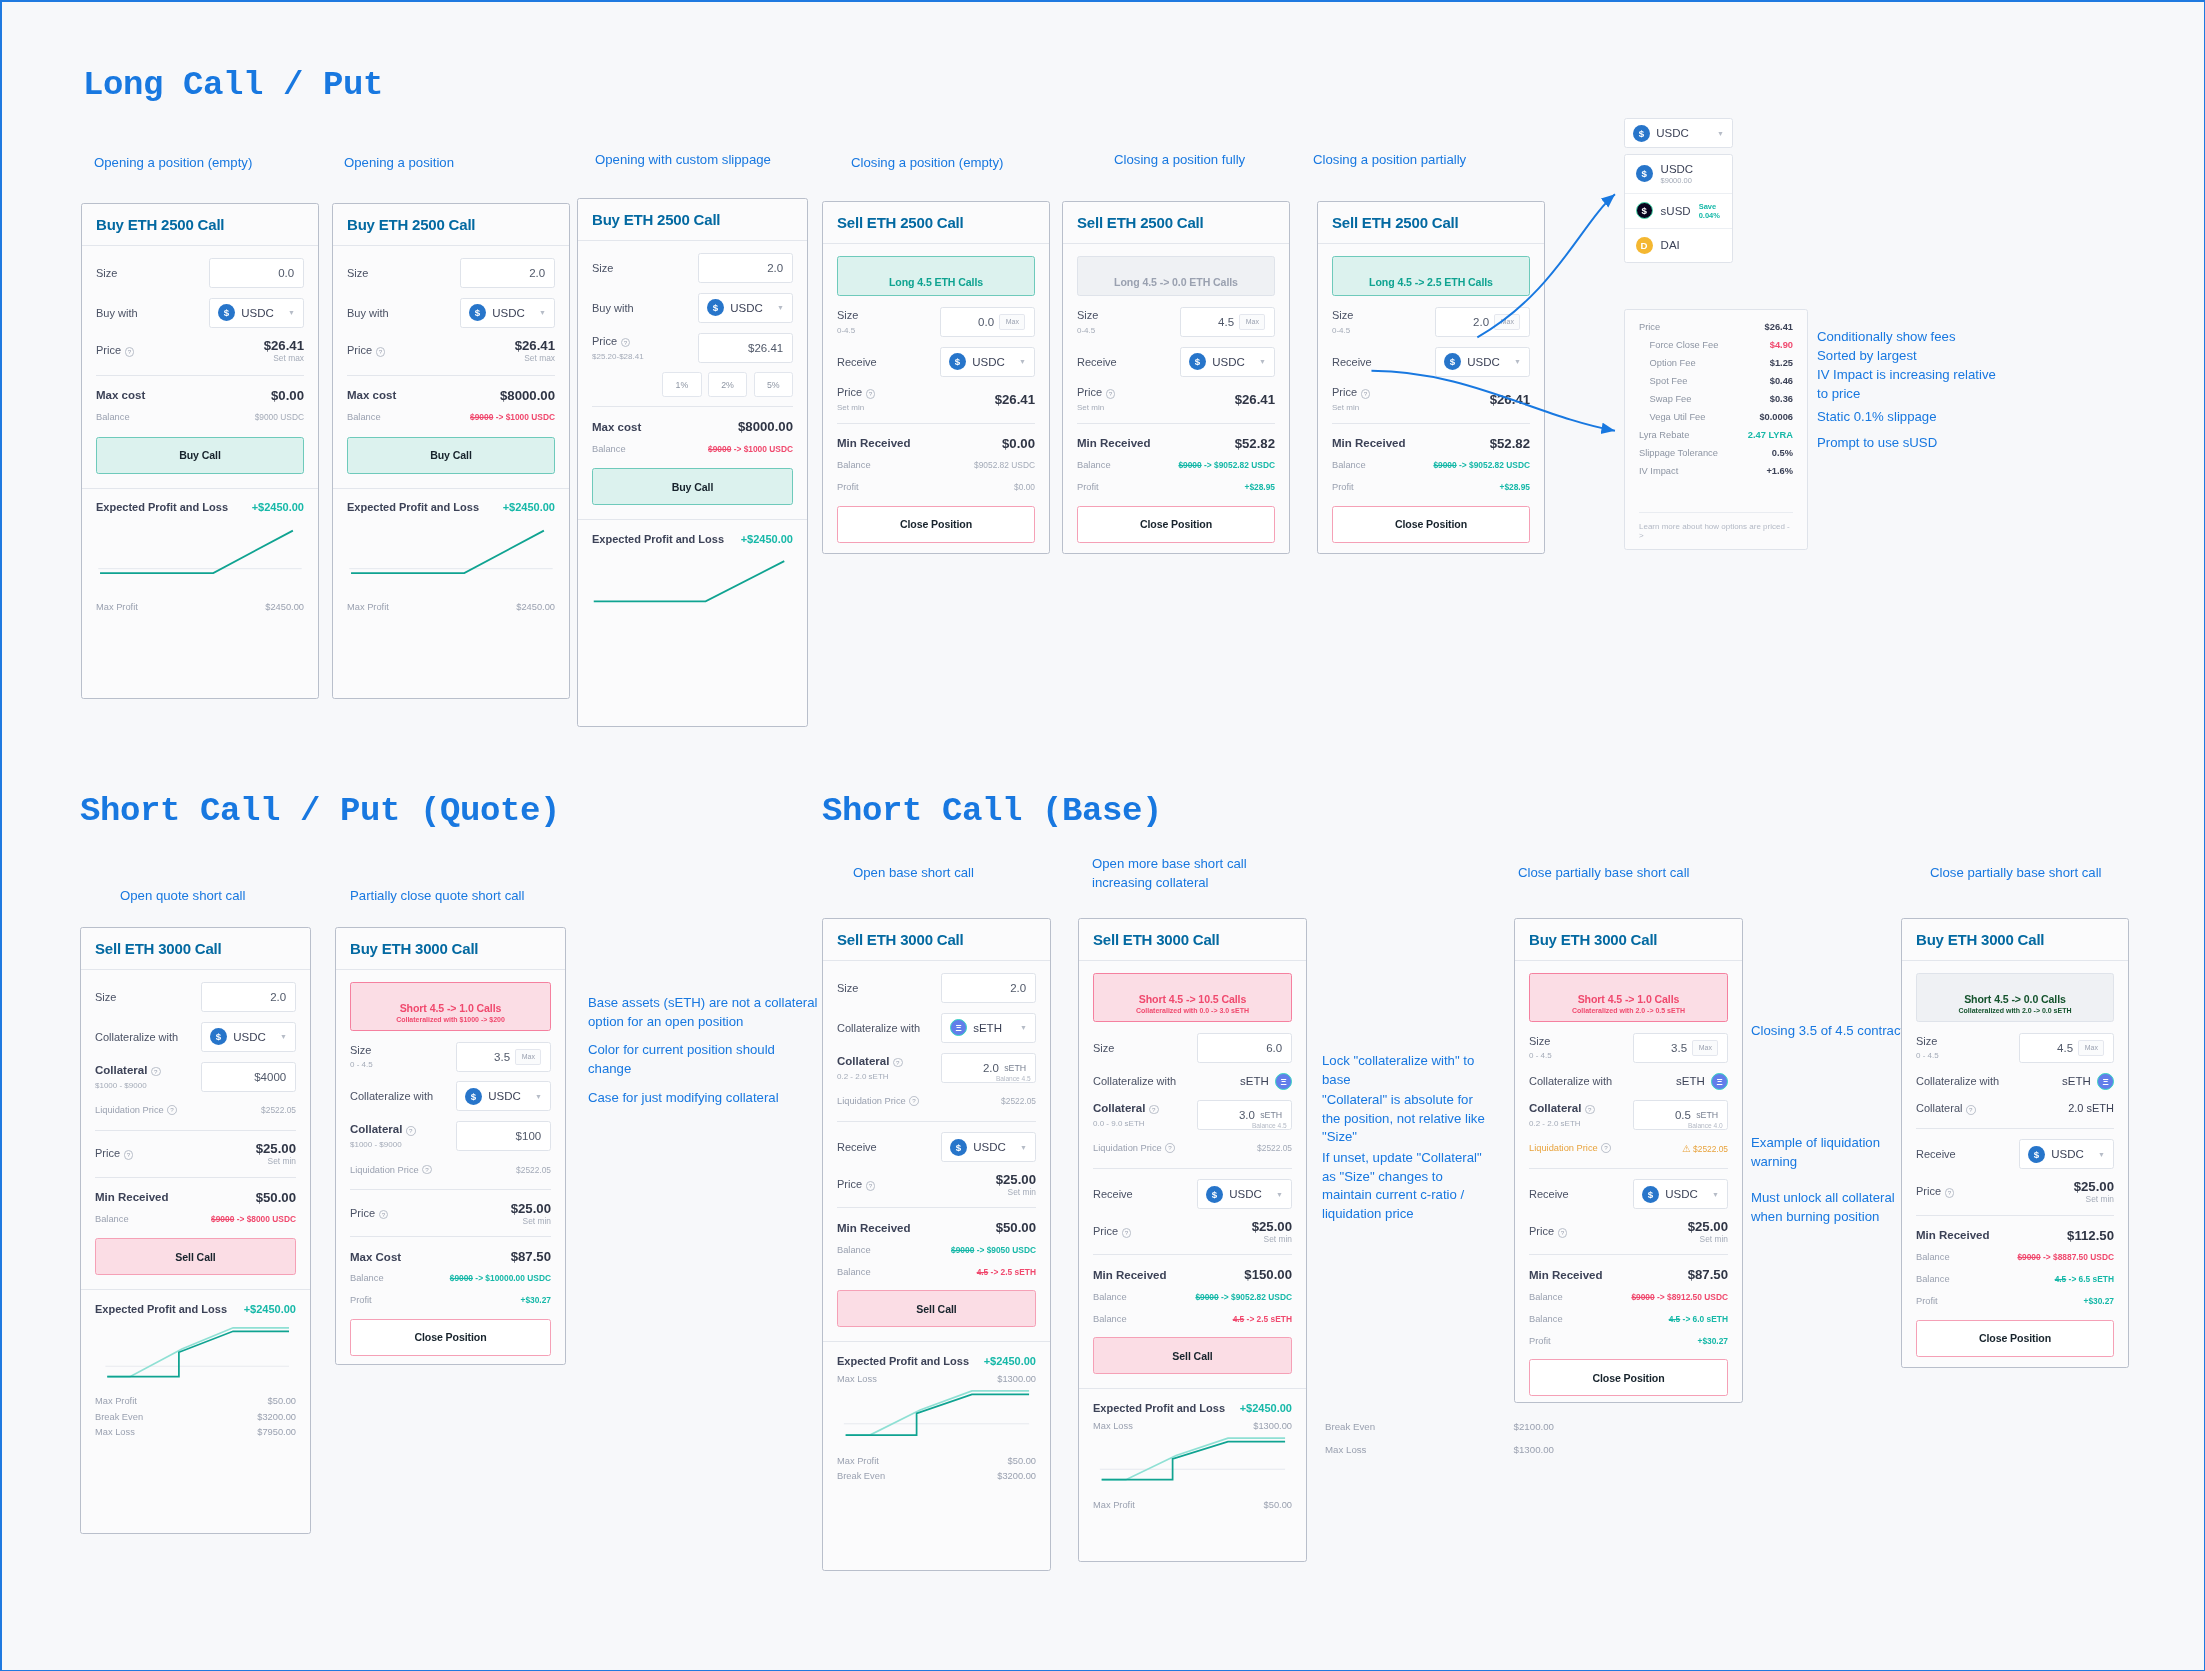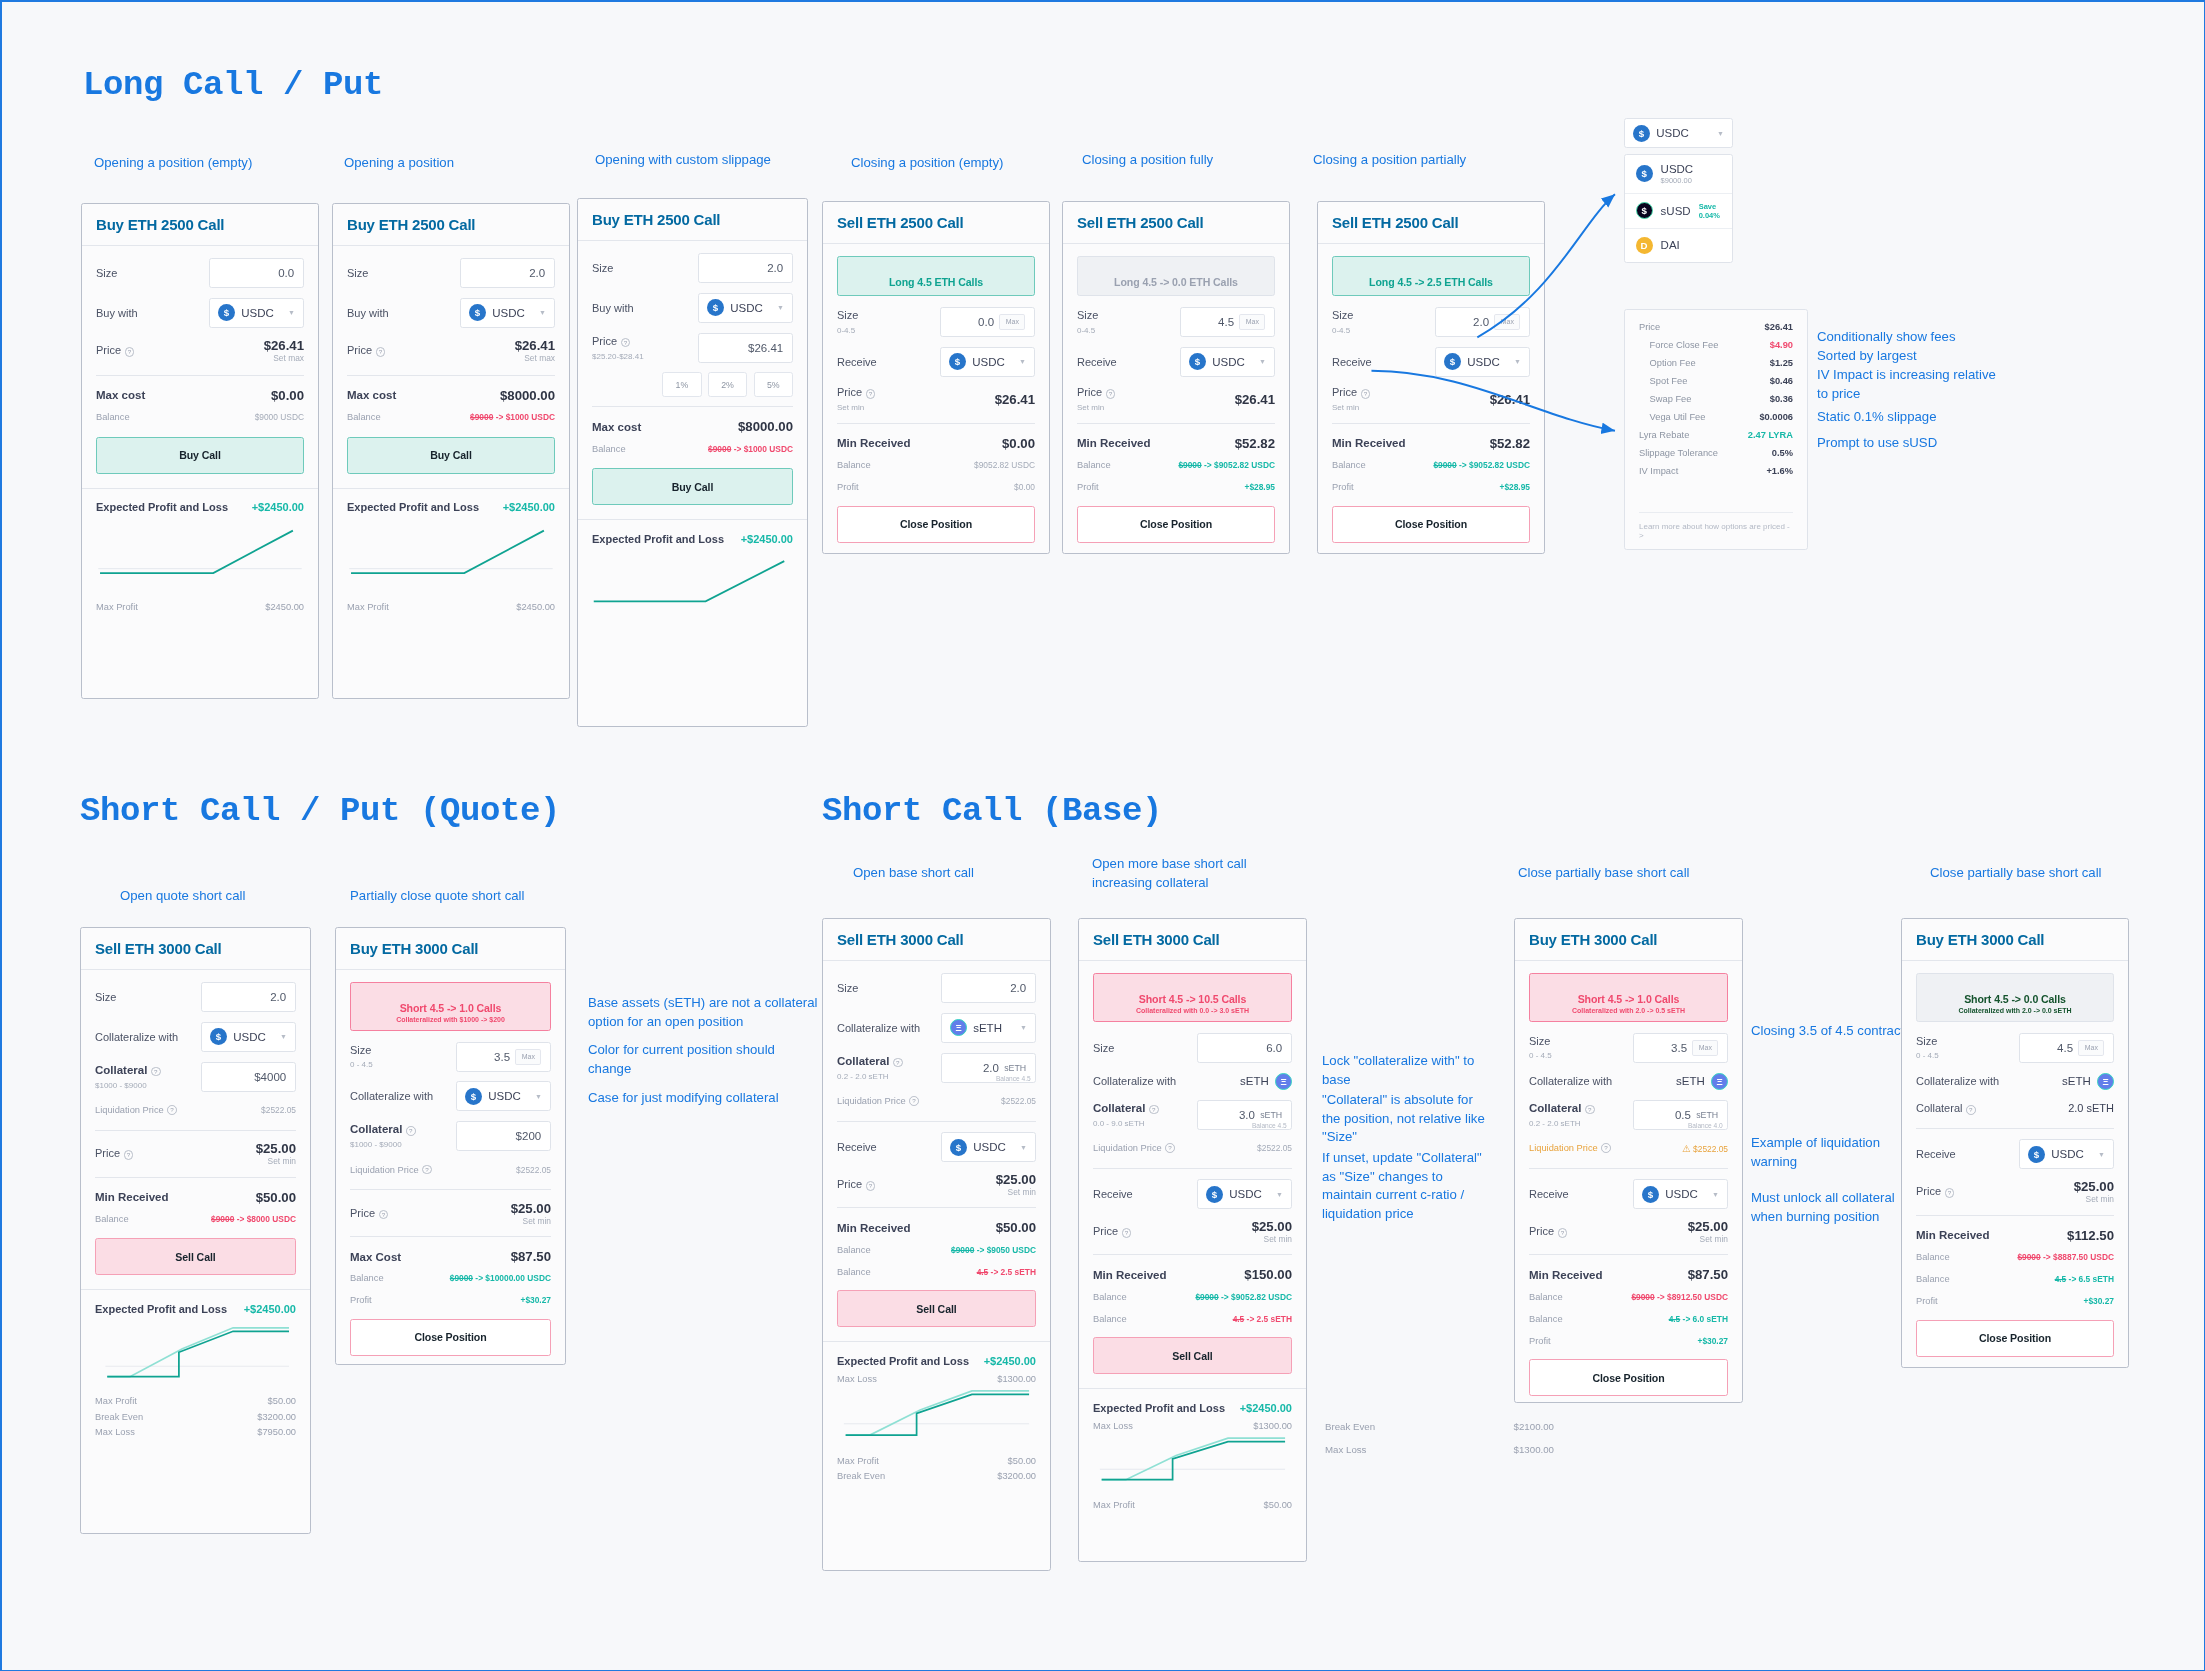"Closing a position fully" div.col-label { left: 1080px -> 1112px }
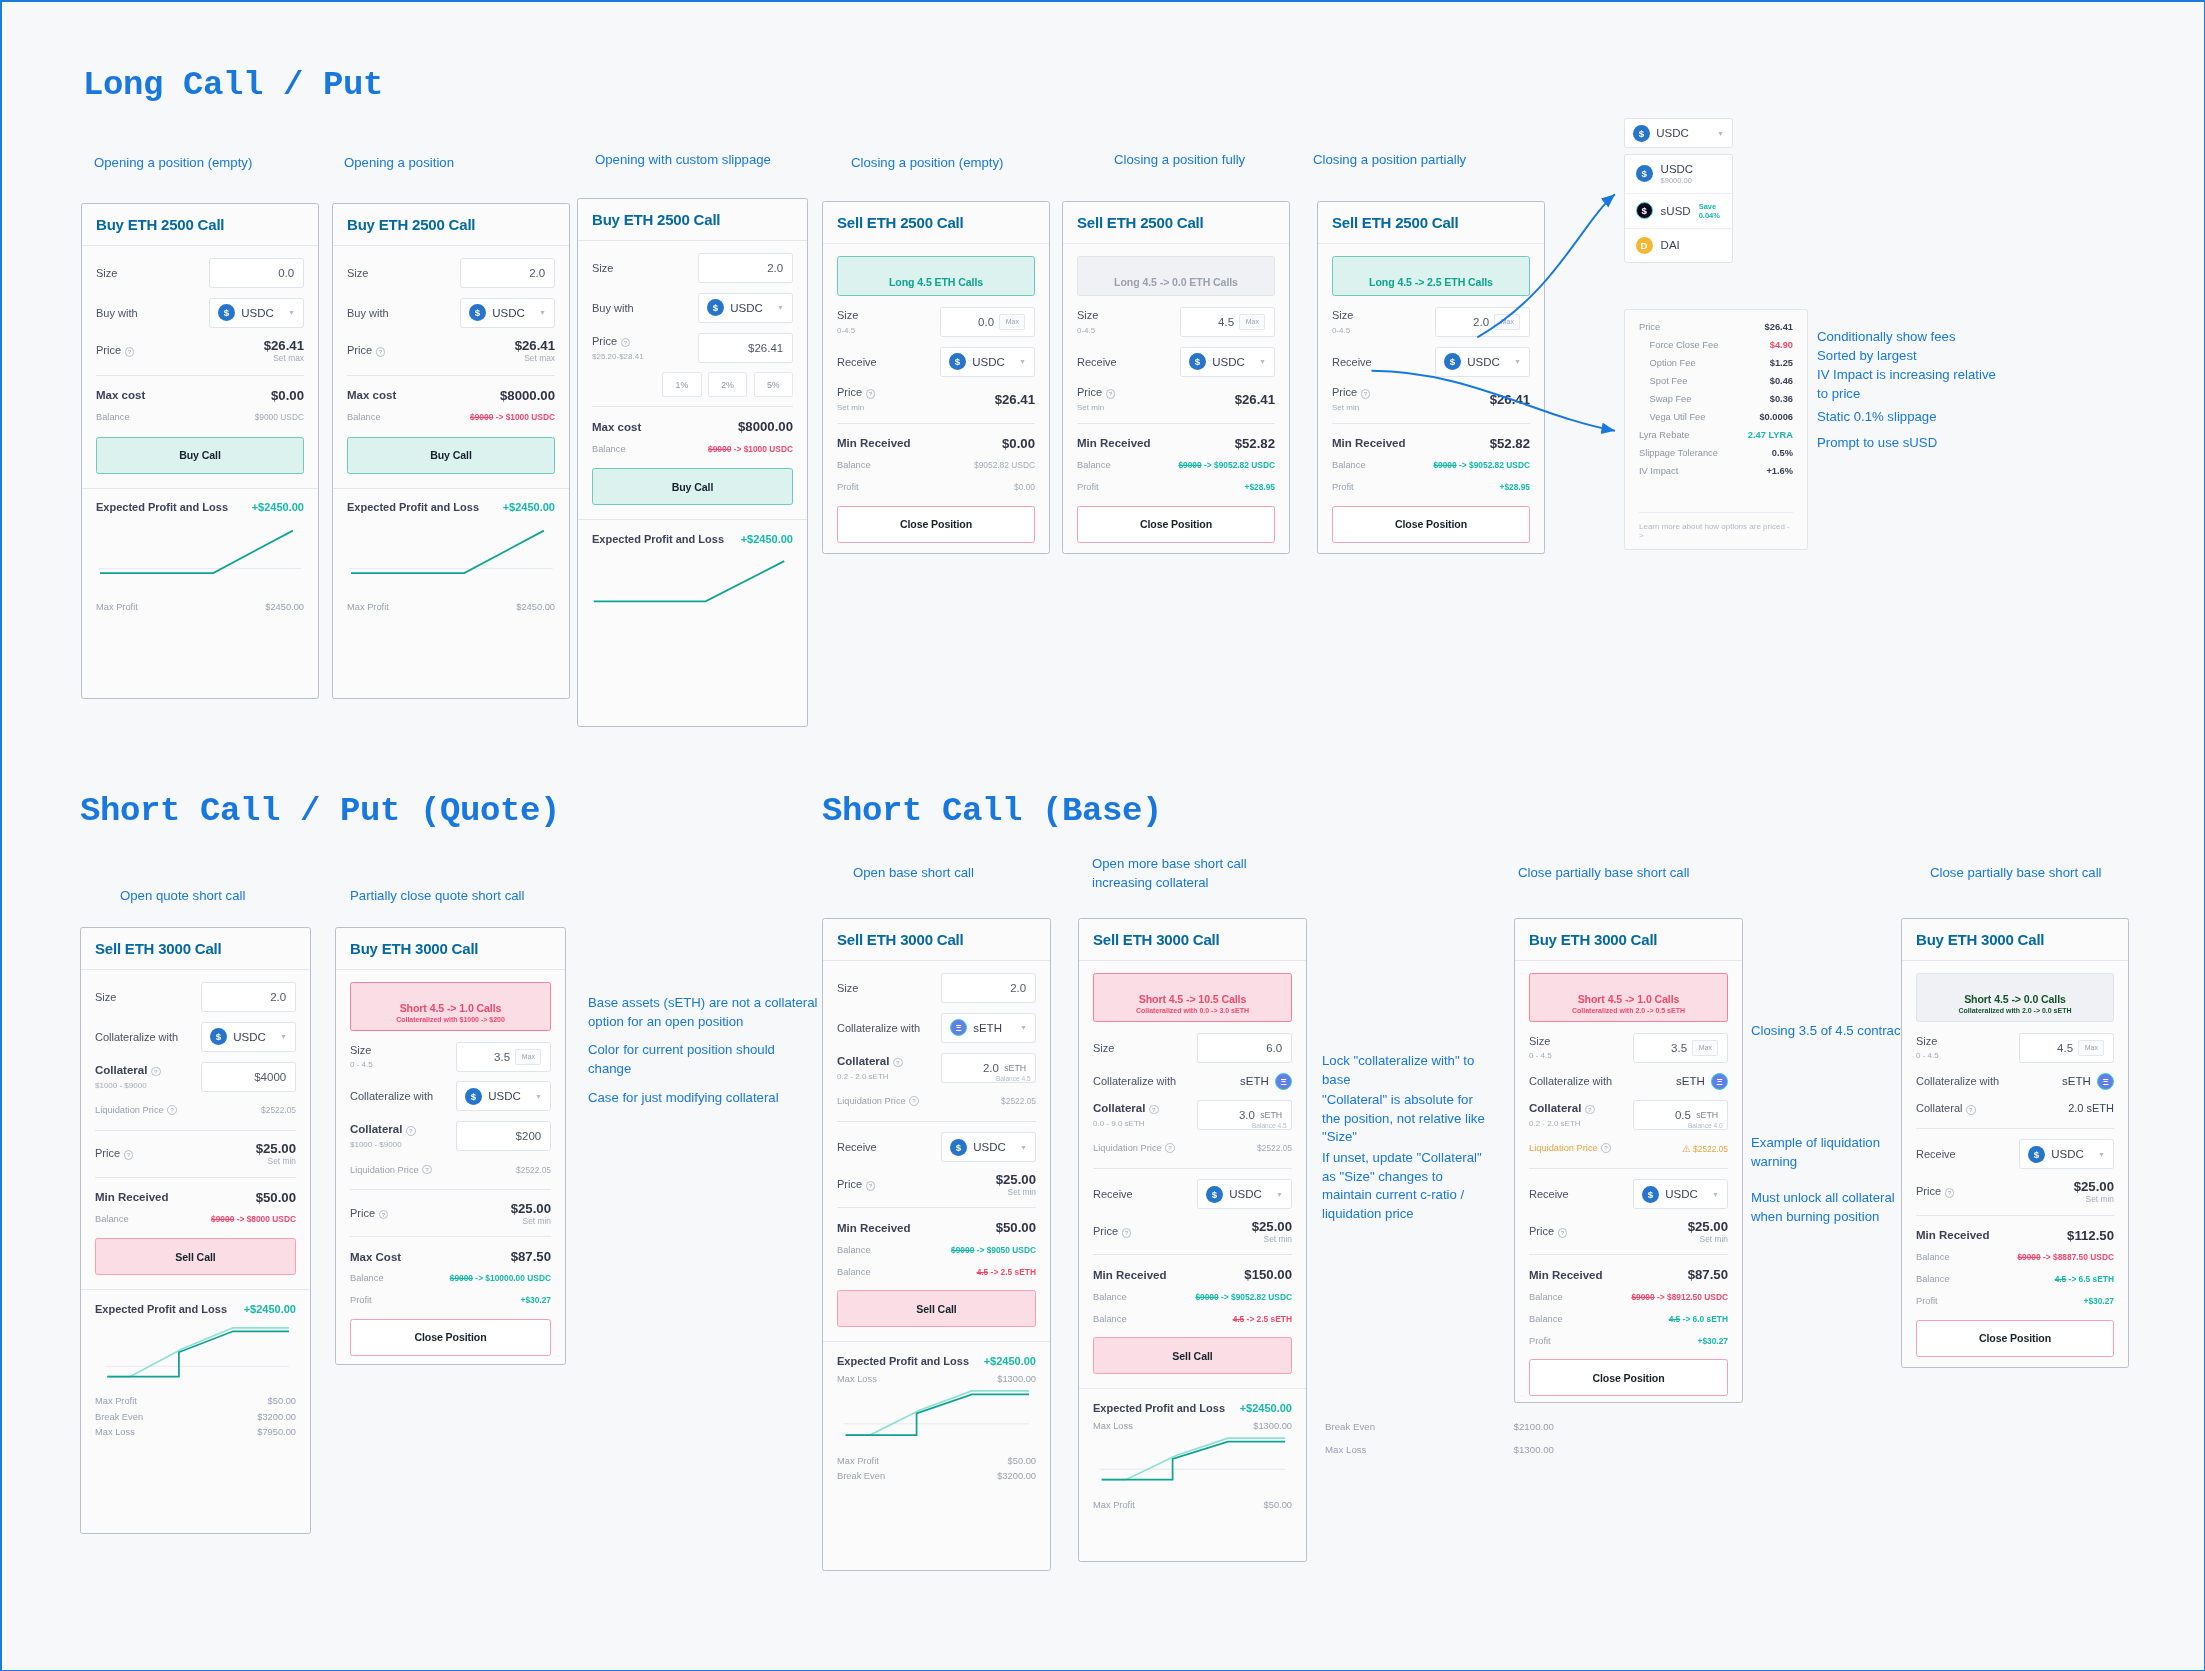"$200" div.input { text: $200 -> $100 }
